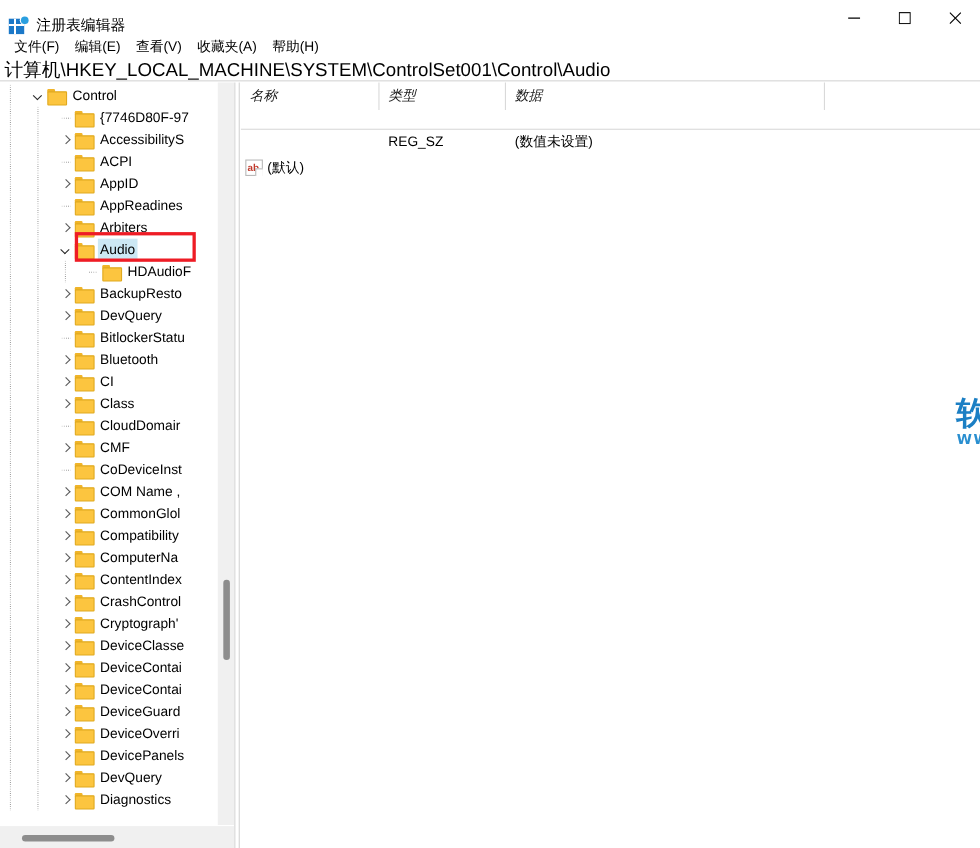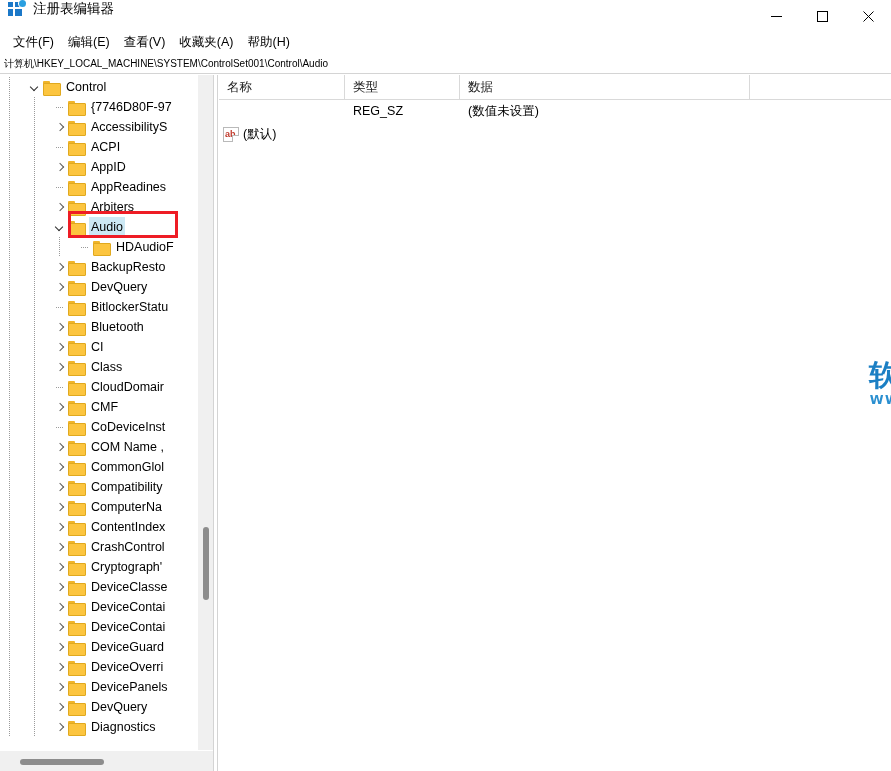"注册表编辑器" .titlebar { align-items: flex-start -> flex-end }
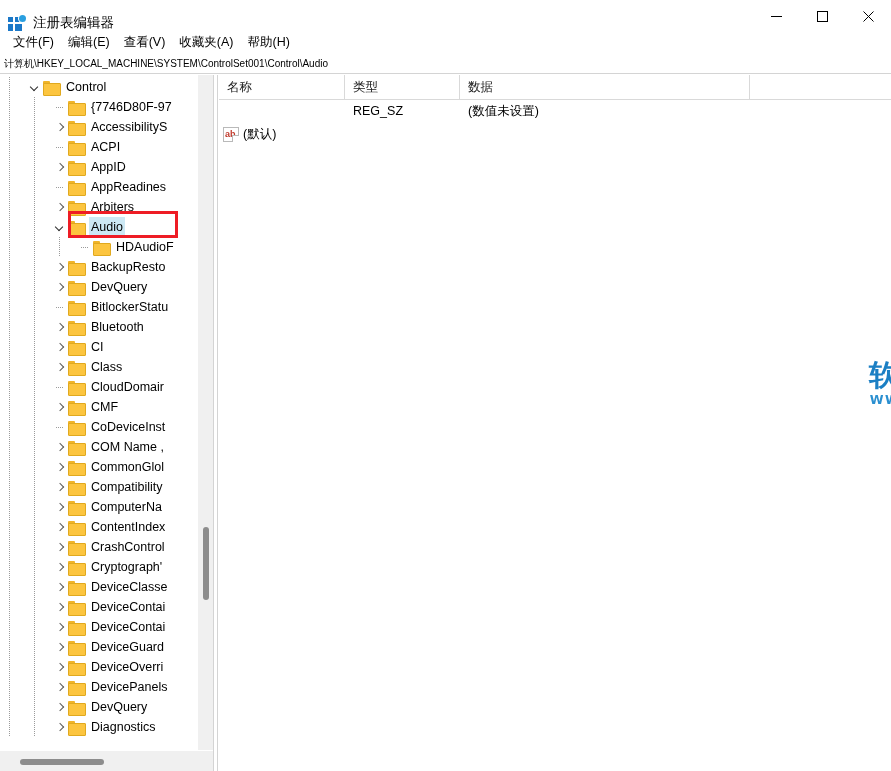"计算机\HKEY_LOCAL_MACHINE\SYSTEM\ControlSet" .address-text { font-size: 10px -> 17px }
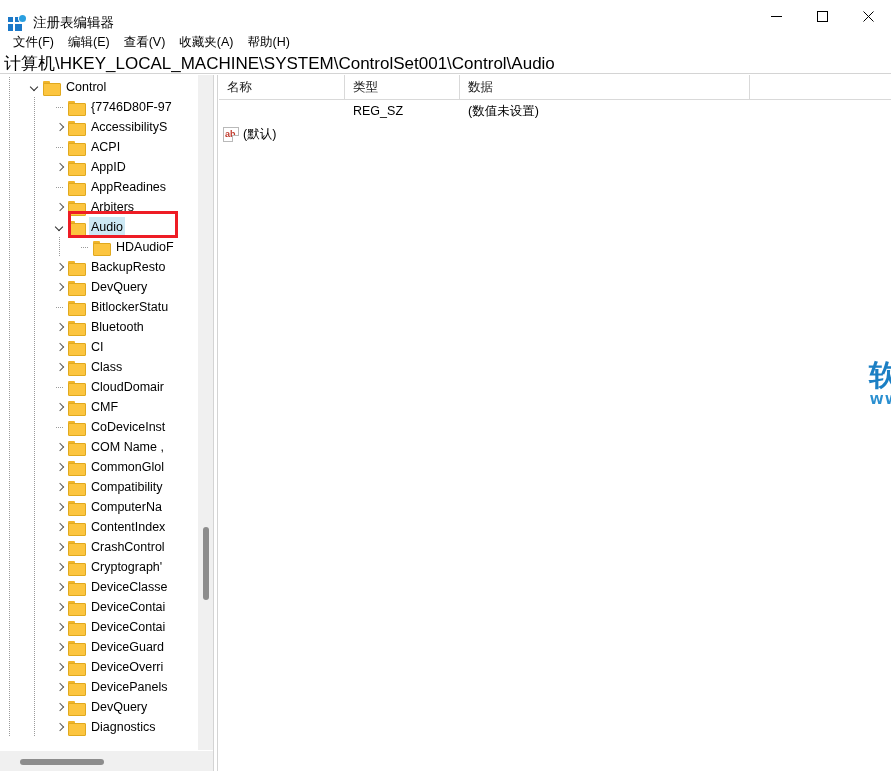"名称" .list-header { font-style: none -> italic; height: 25px -> 43px }
